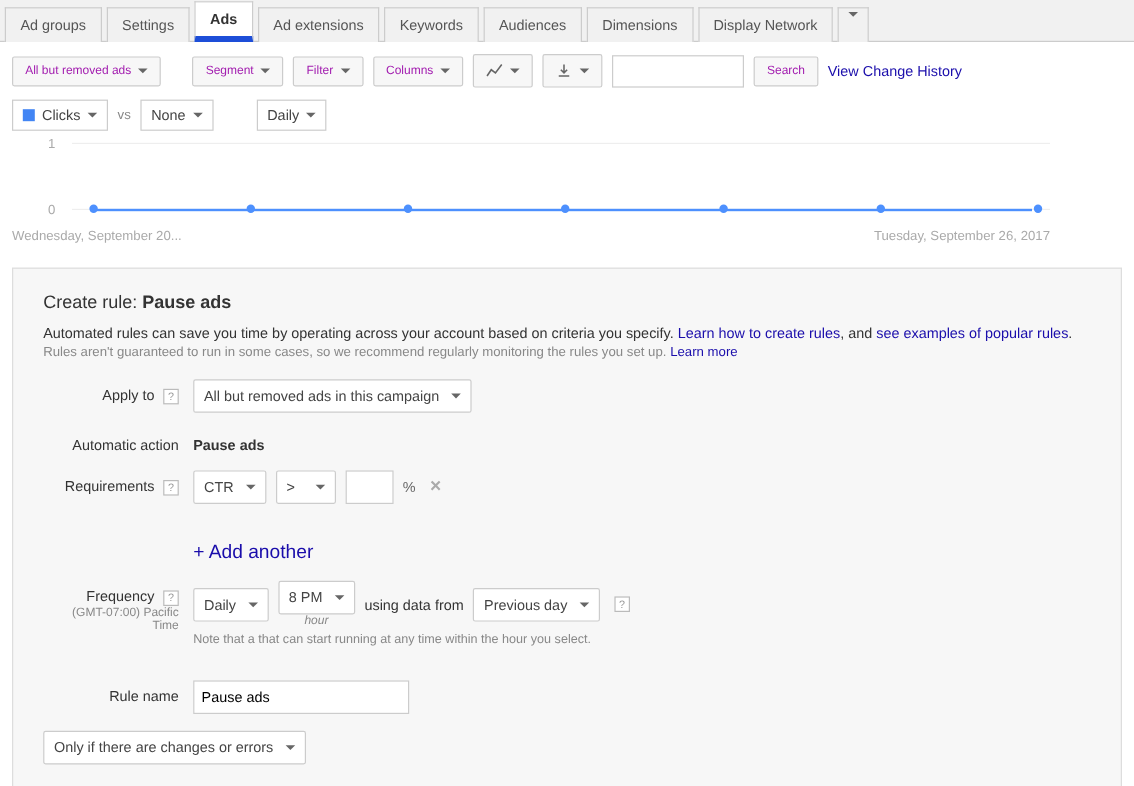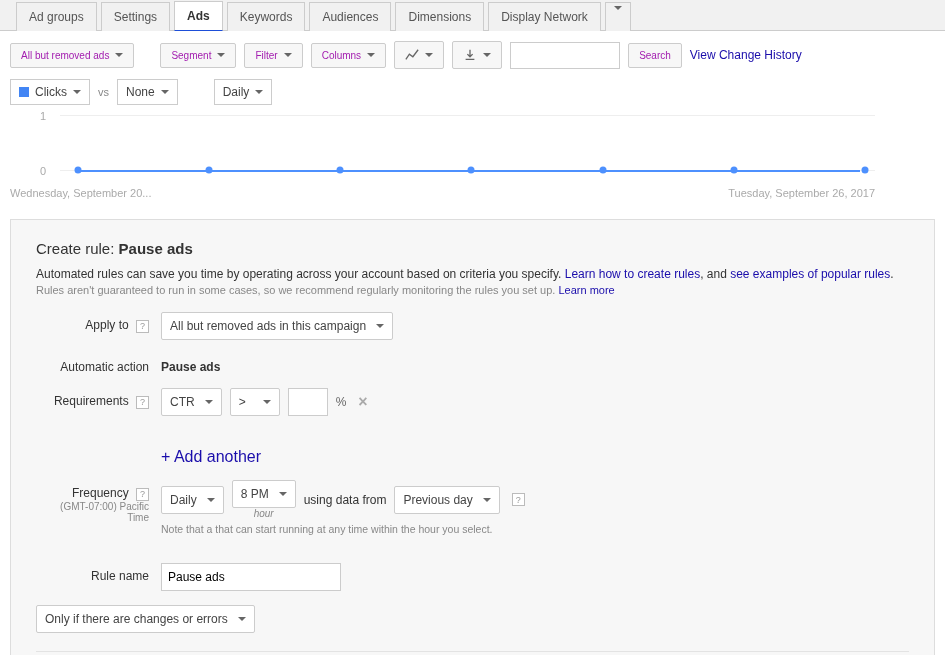"Ad groups" .tabs { padding: 0 16px -> 0 4px }
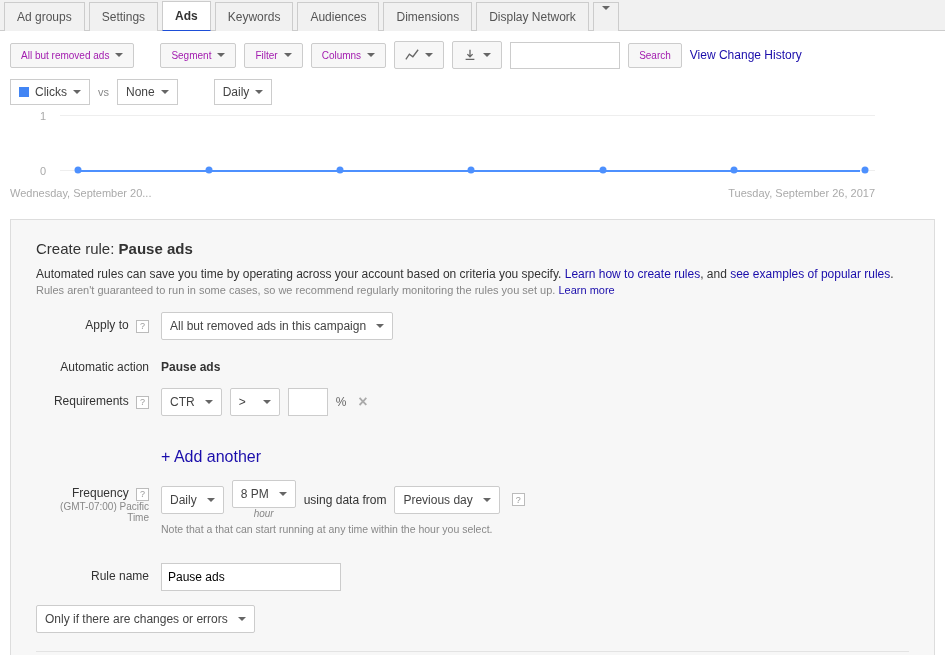"Ads" .tab.active { border-bottom: 1px solid #1d4ed8 -> 5px solid #1d4ed8 }
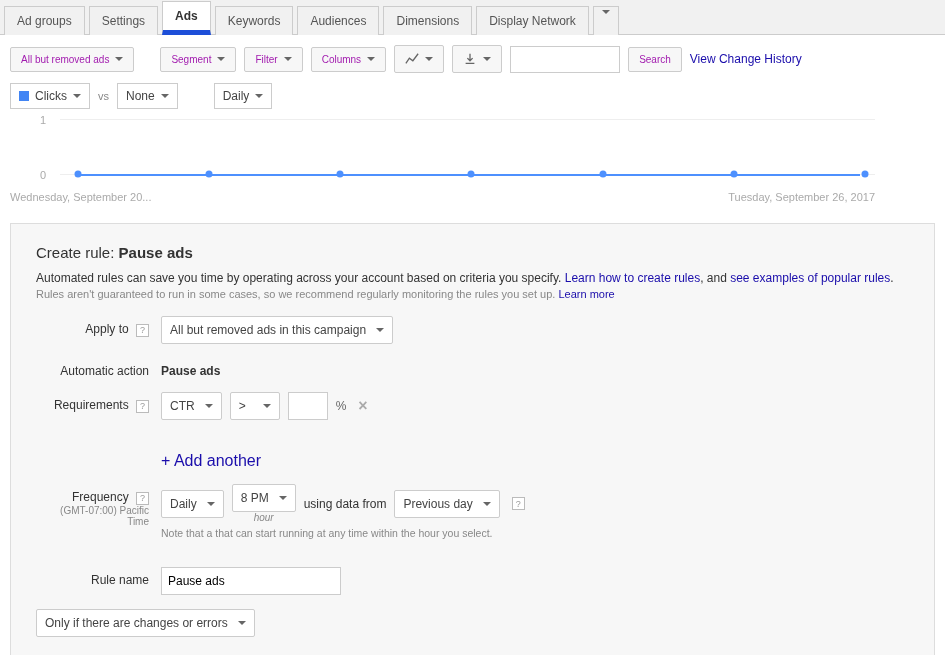"Ad extensions" div.tab { html: none -> <div>Ad extensions</div> }
